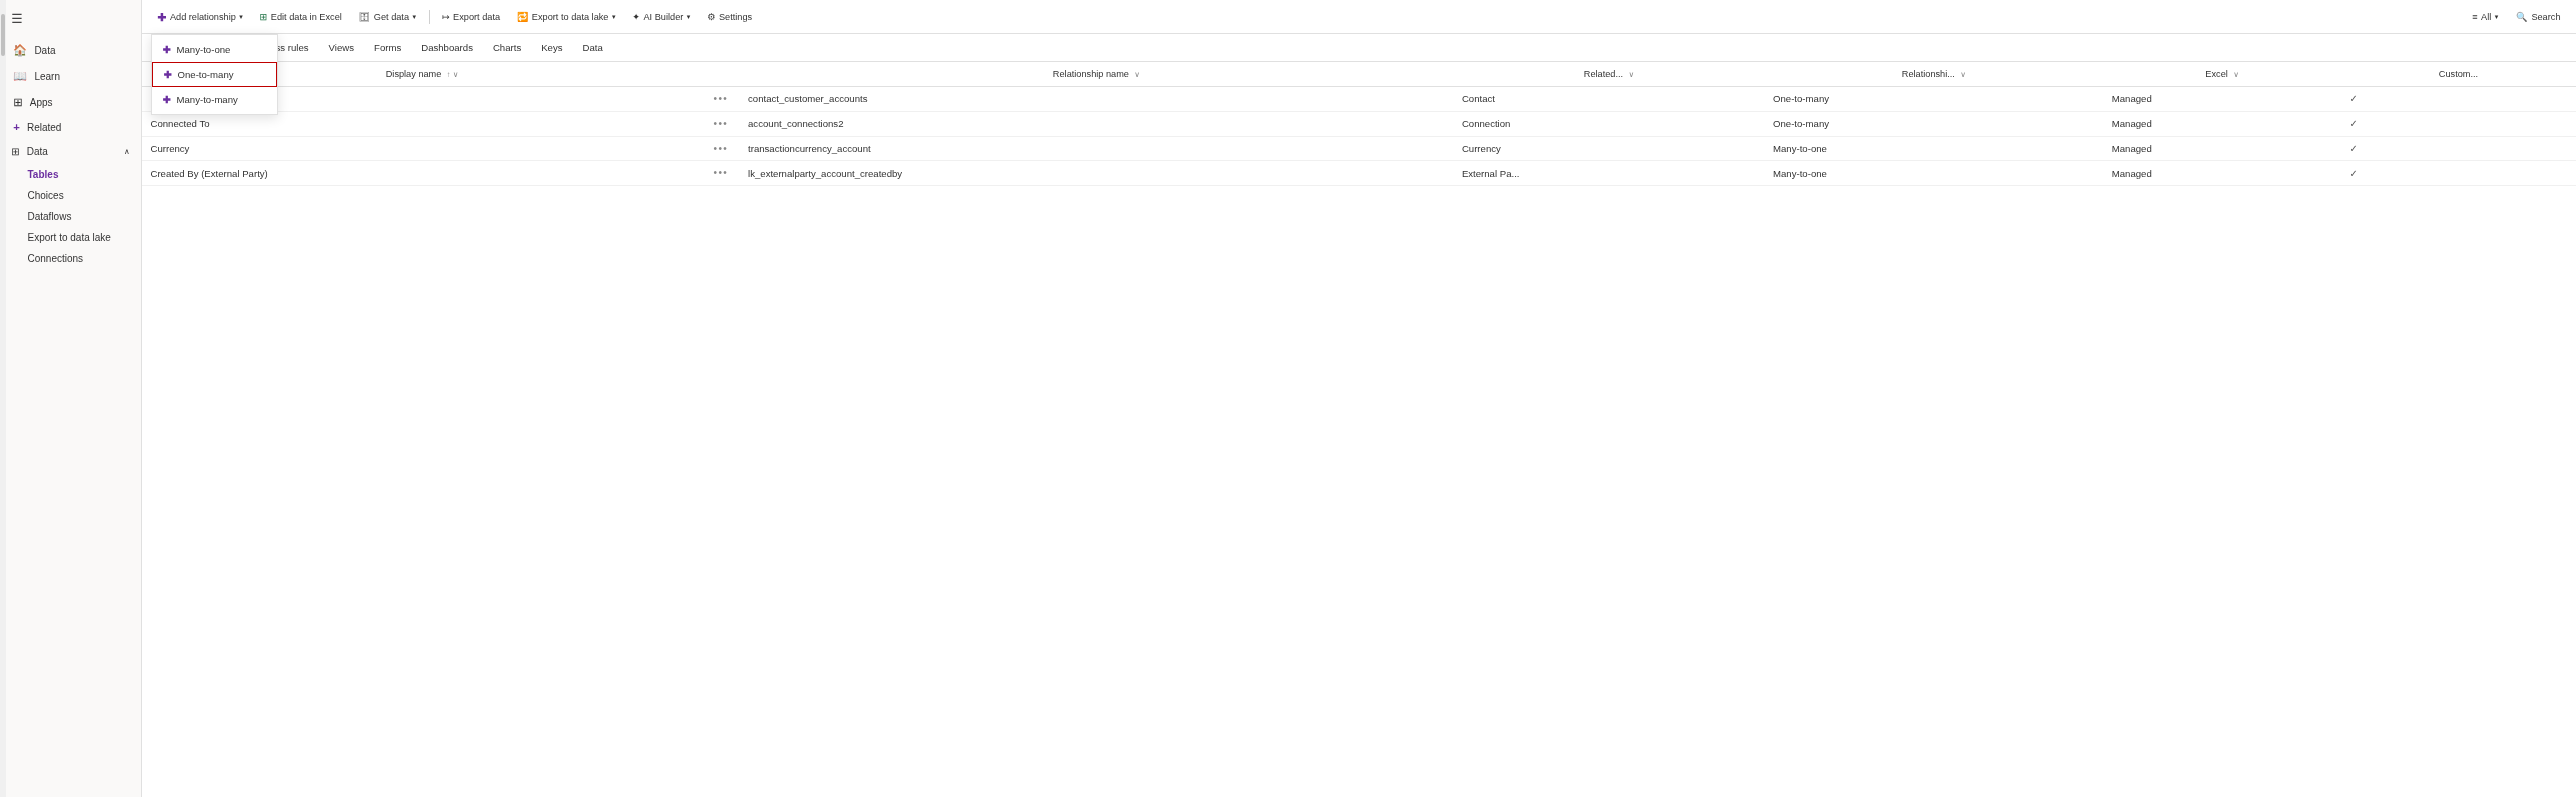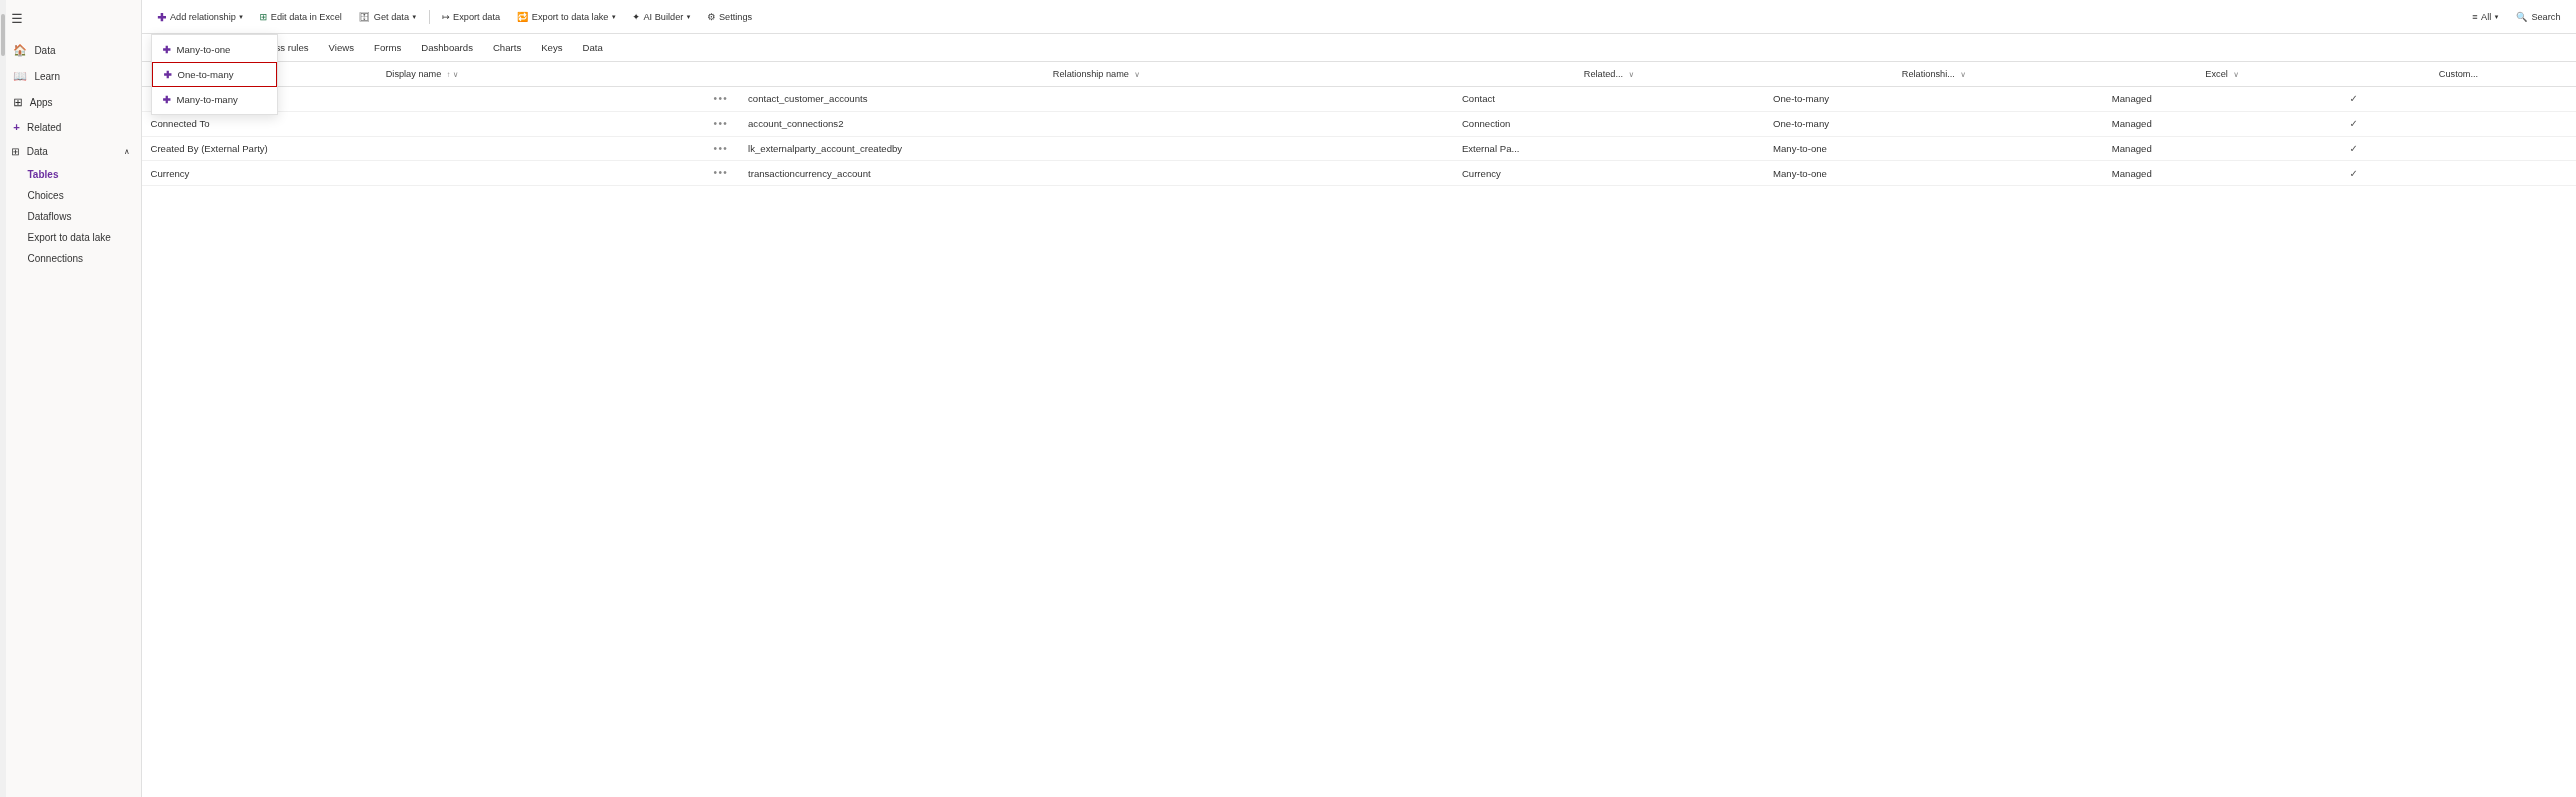"Created By (External Party)" tr { order: before "Currency" -> after "Currency" }
